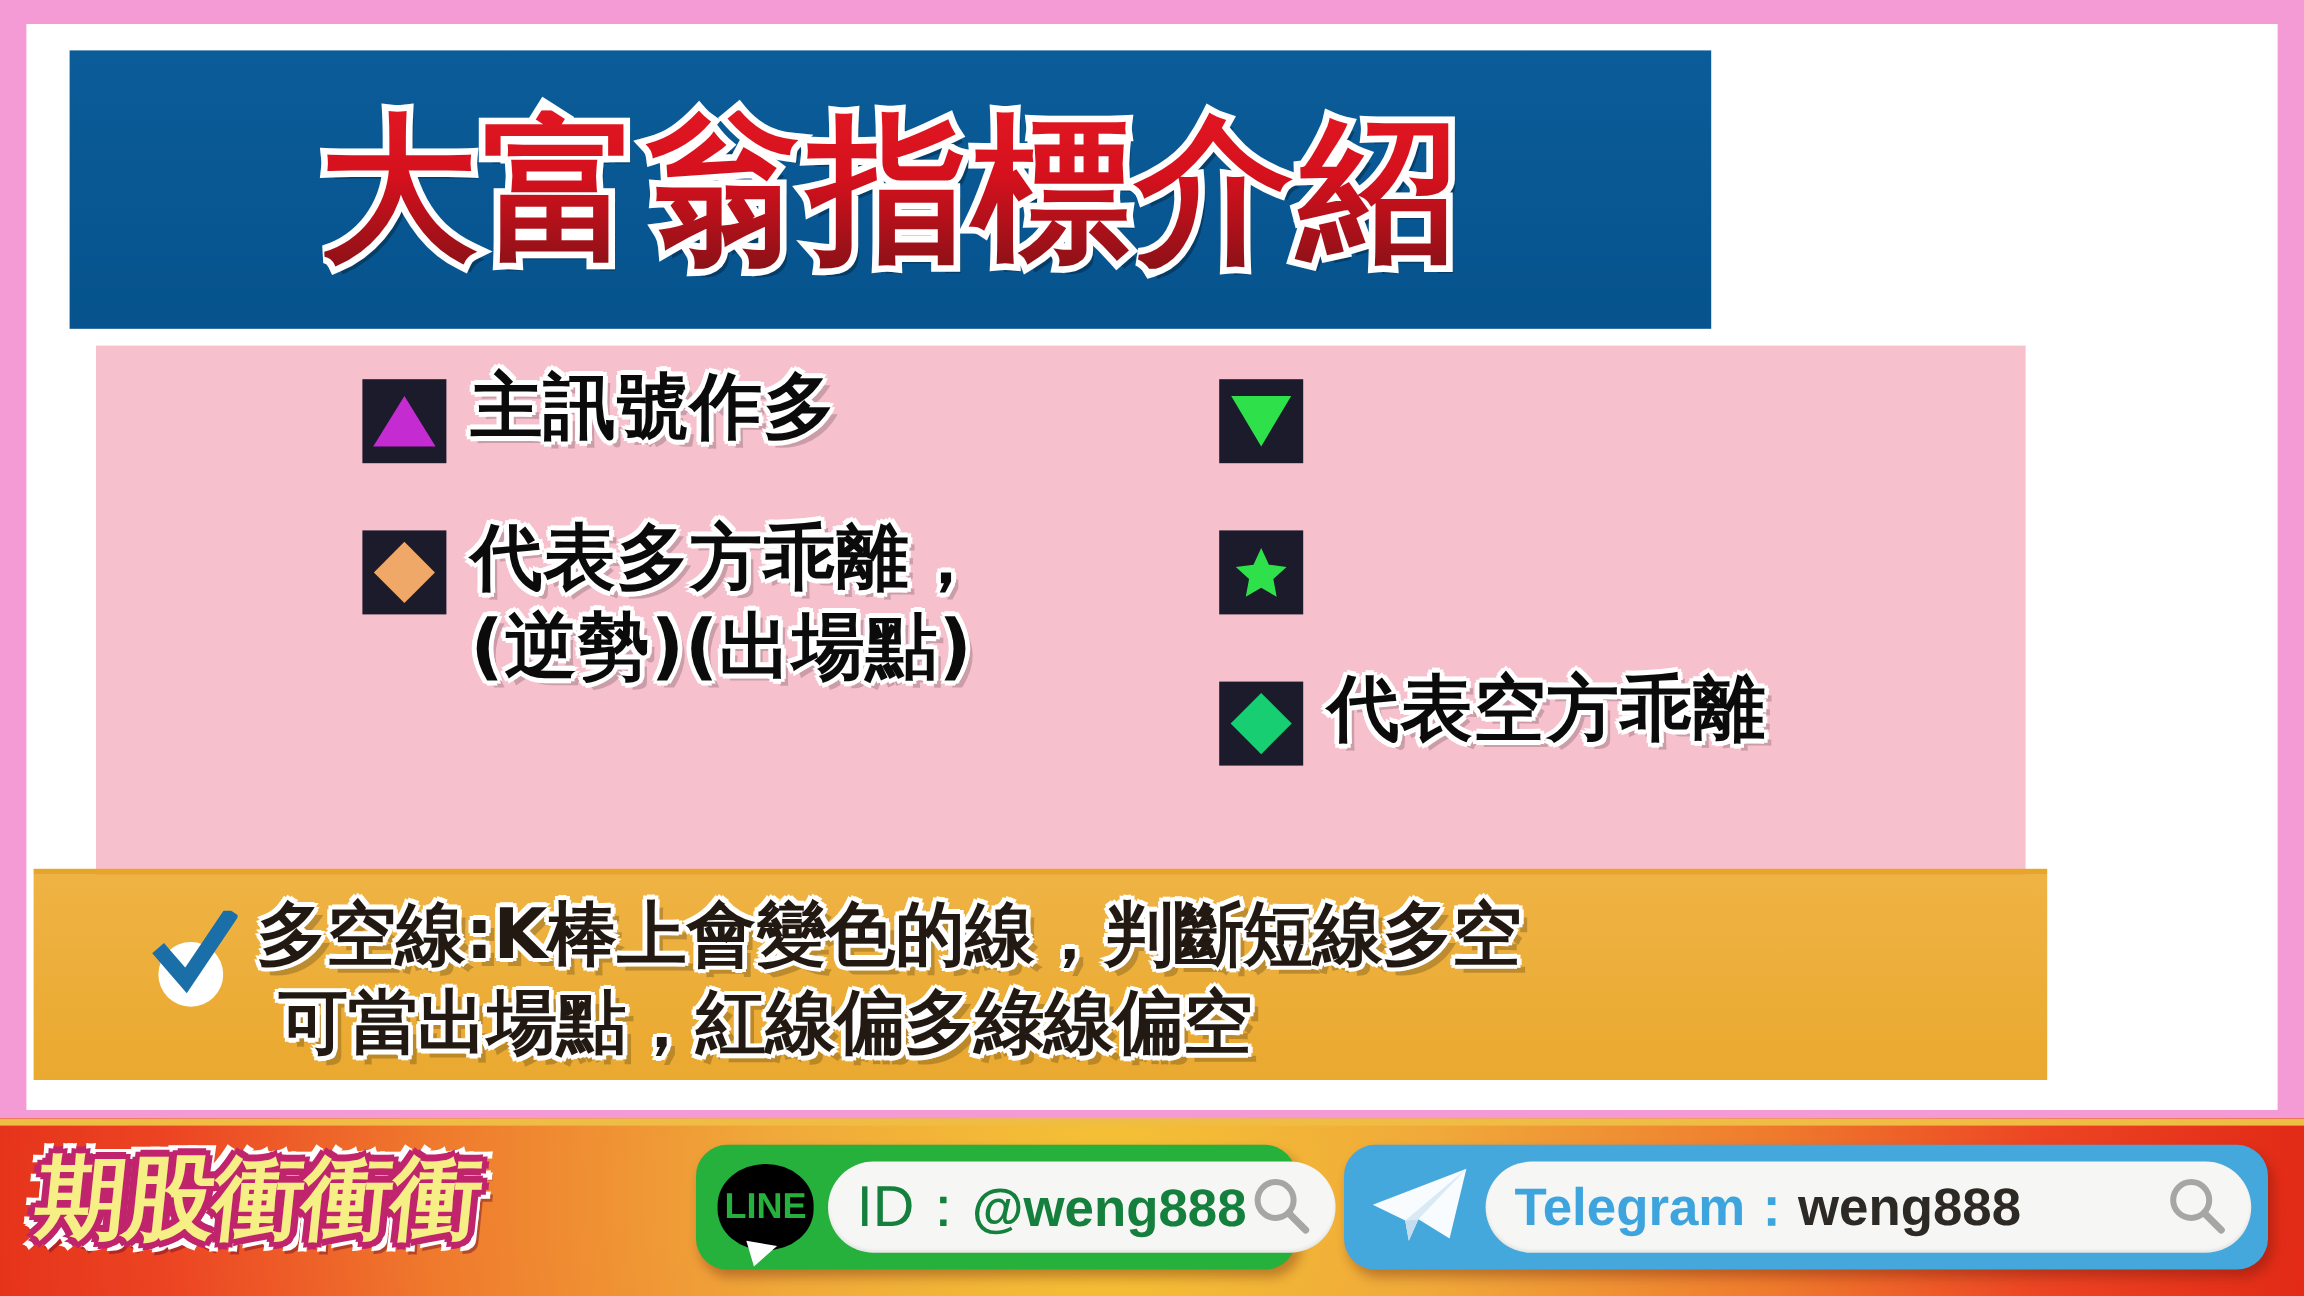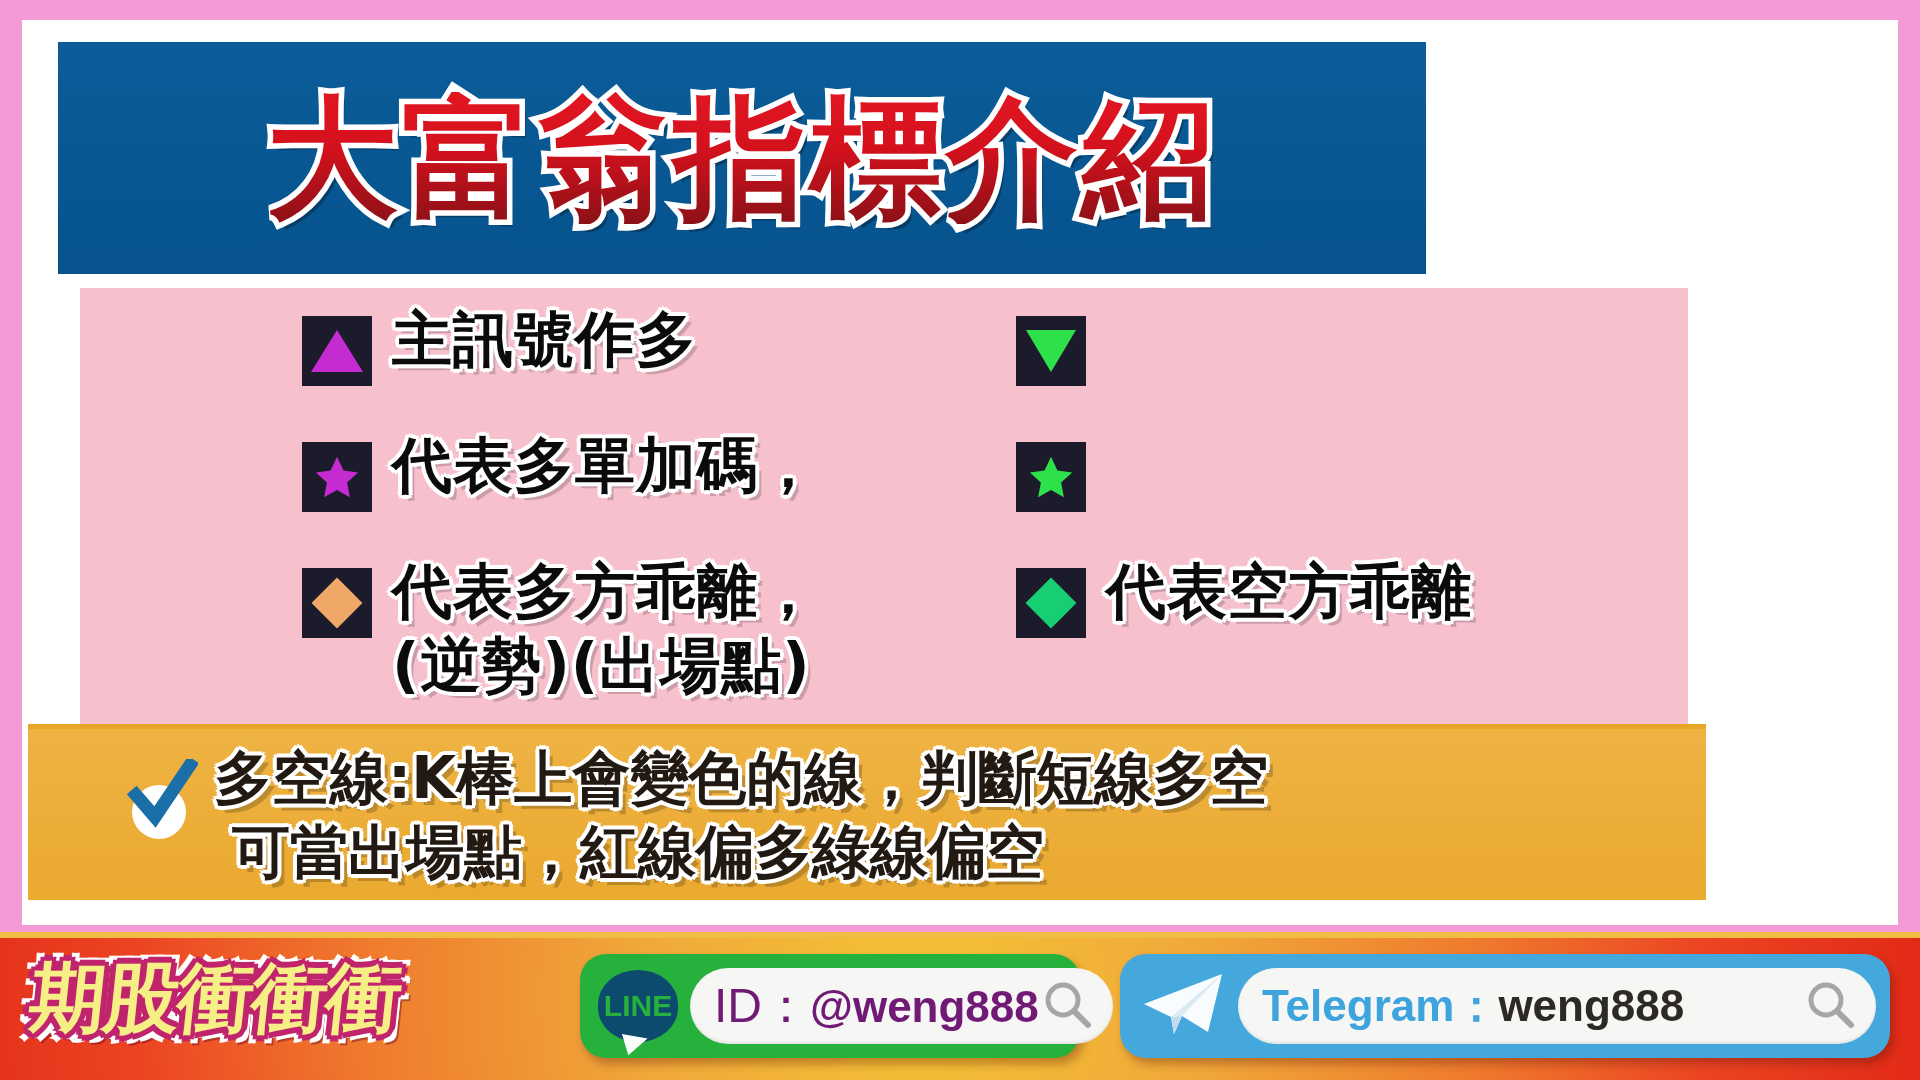"代表多單加碼，" div.legend-row { html: <div> <div> <svg> <polygon></polygon> </svg> </div> <div>代表多單加碼，</div> </div> -> none }
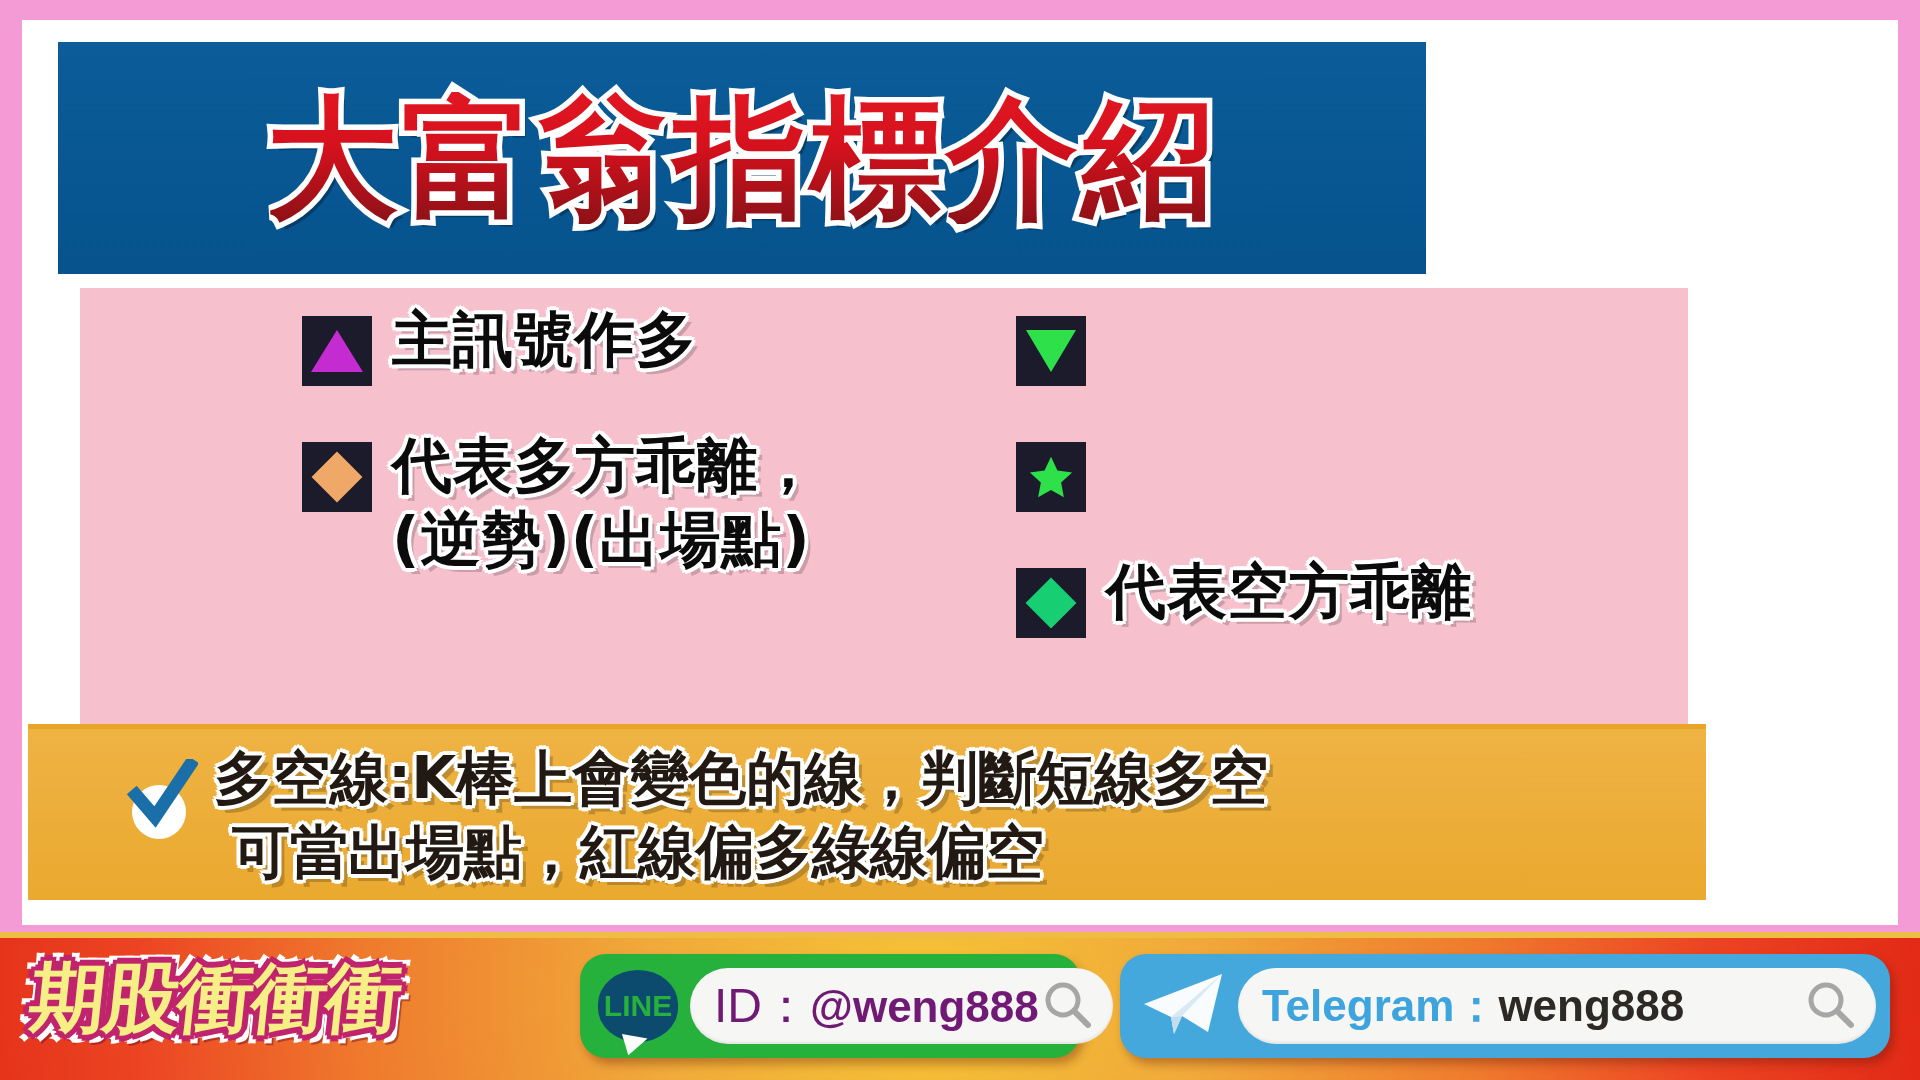"LINE" .line-bubble { background: #0c4a6e -> #000000 }
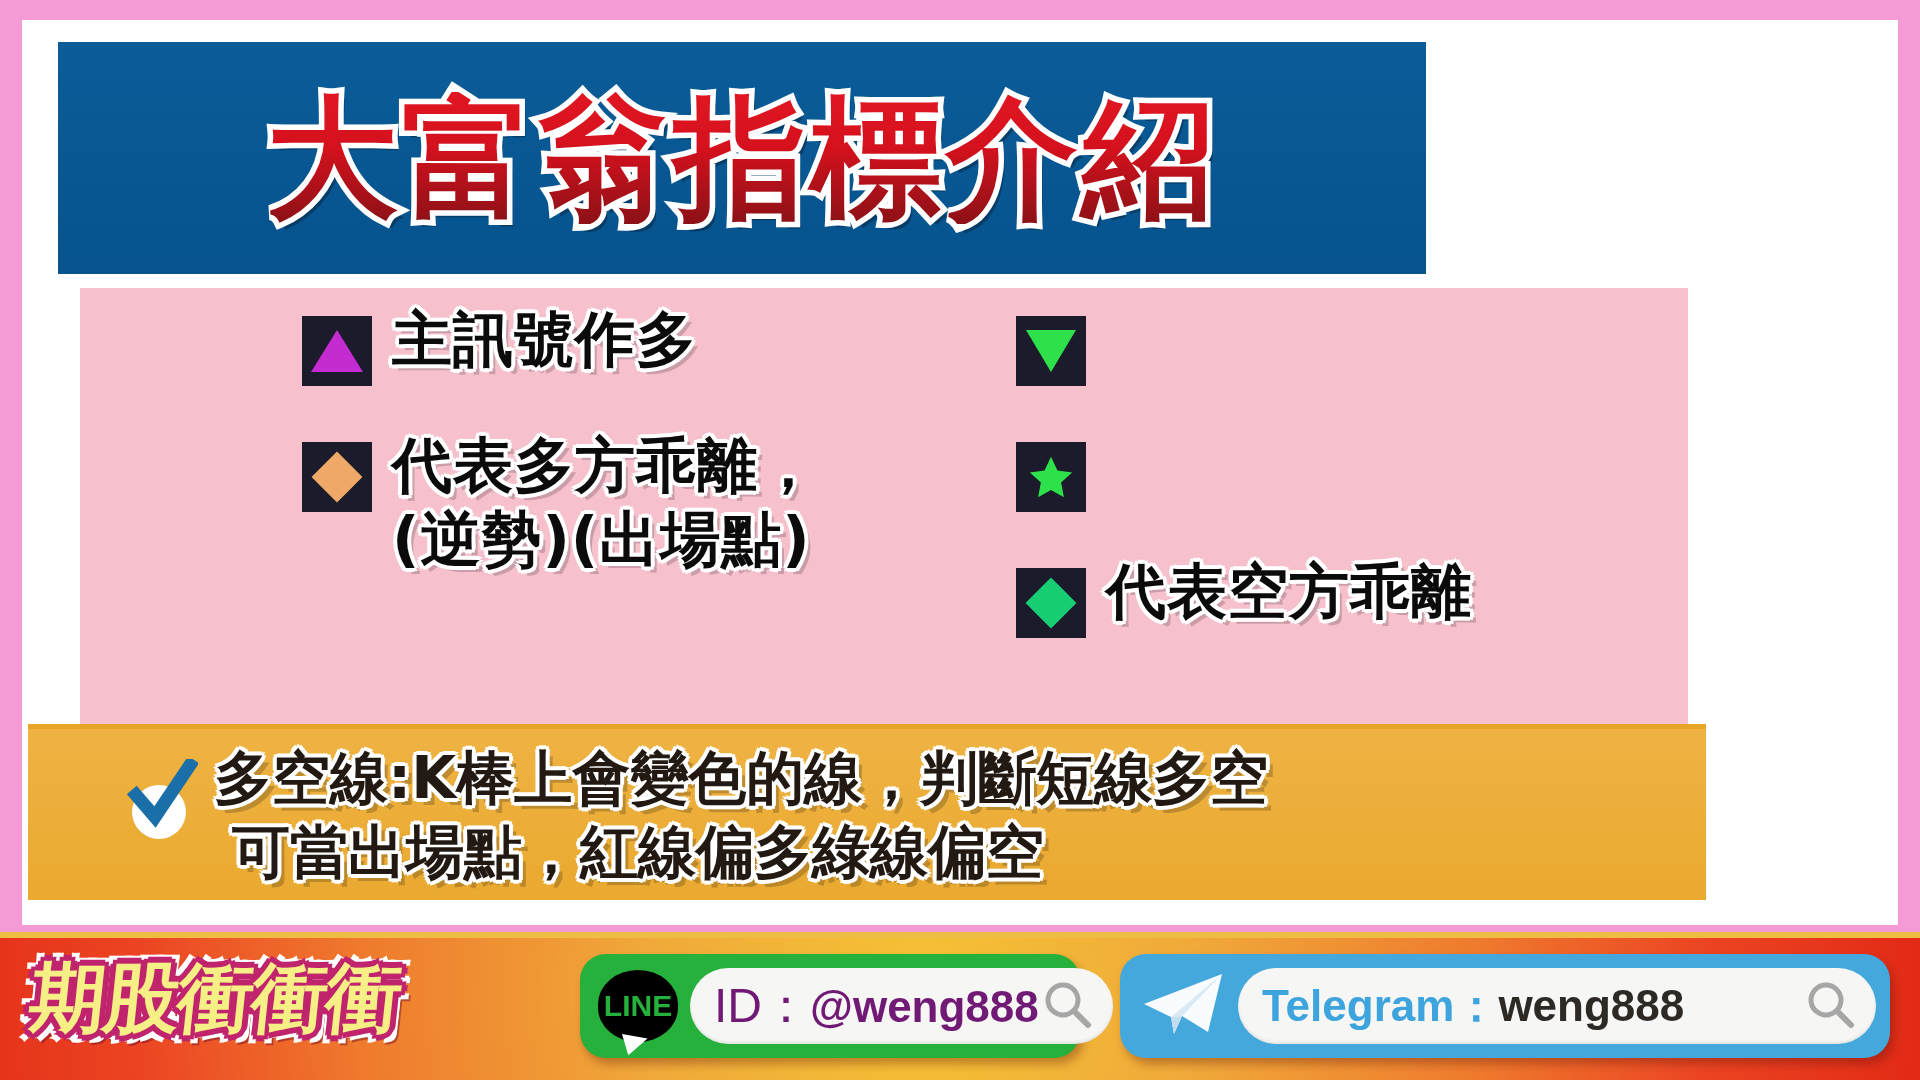"ID：@weng888" .pill.line-pill .txt { color: #701a75 -> #15803d }
